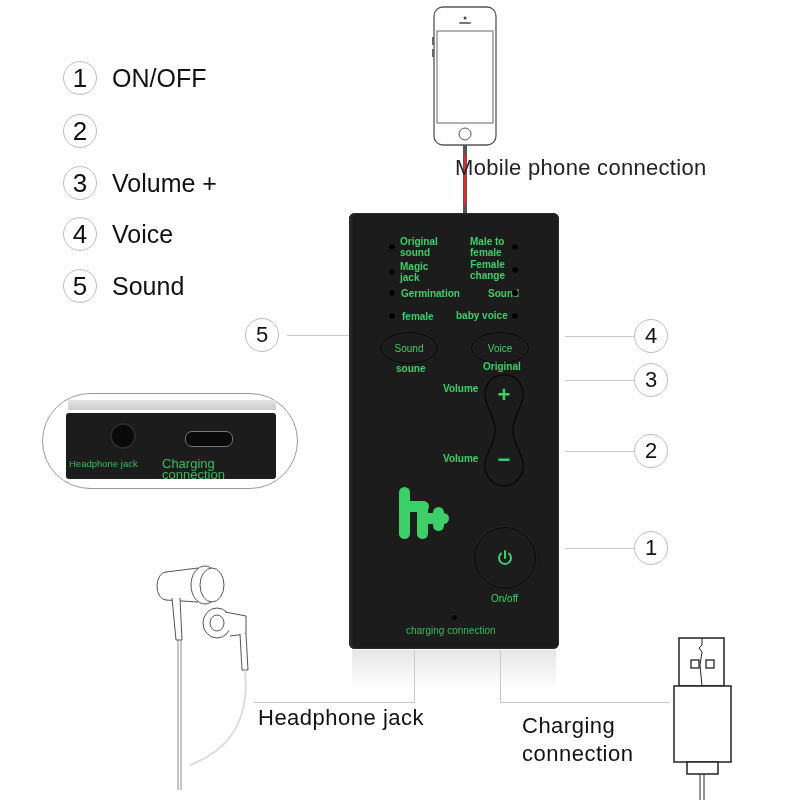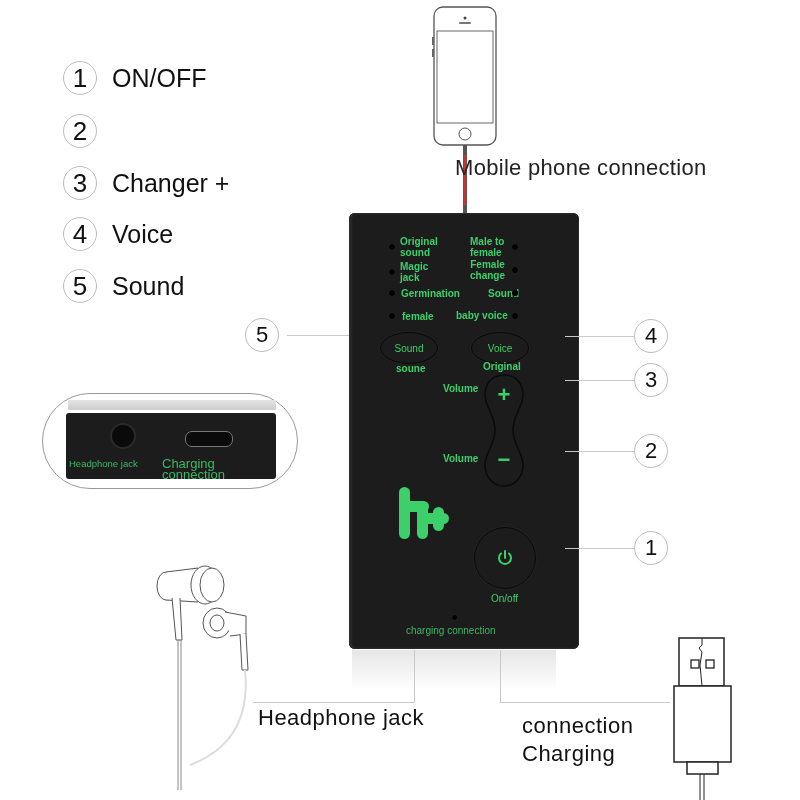"Changer +" div.legend-label { text: Changer -> Volume }
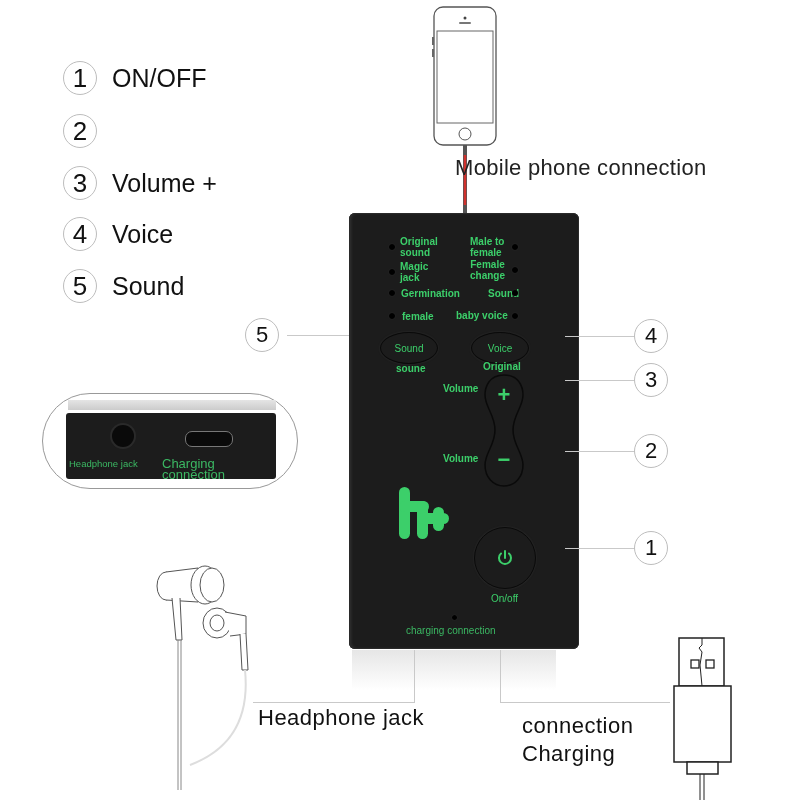"Original" .device { padding-left: 20px -> none }
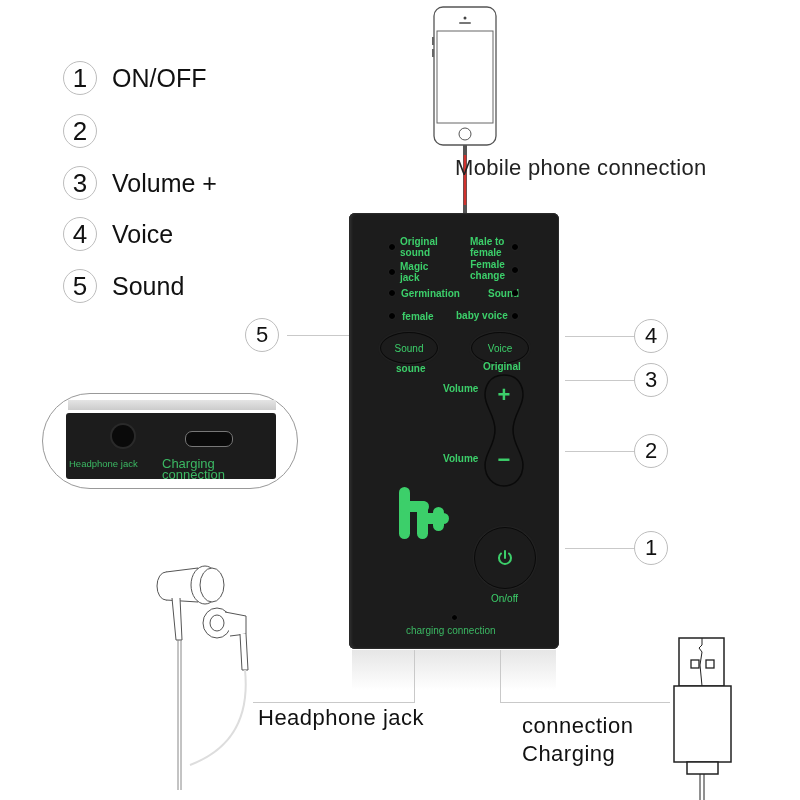"connection" div { order: before "Charging" -> after "Charging" }
